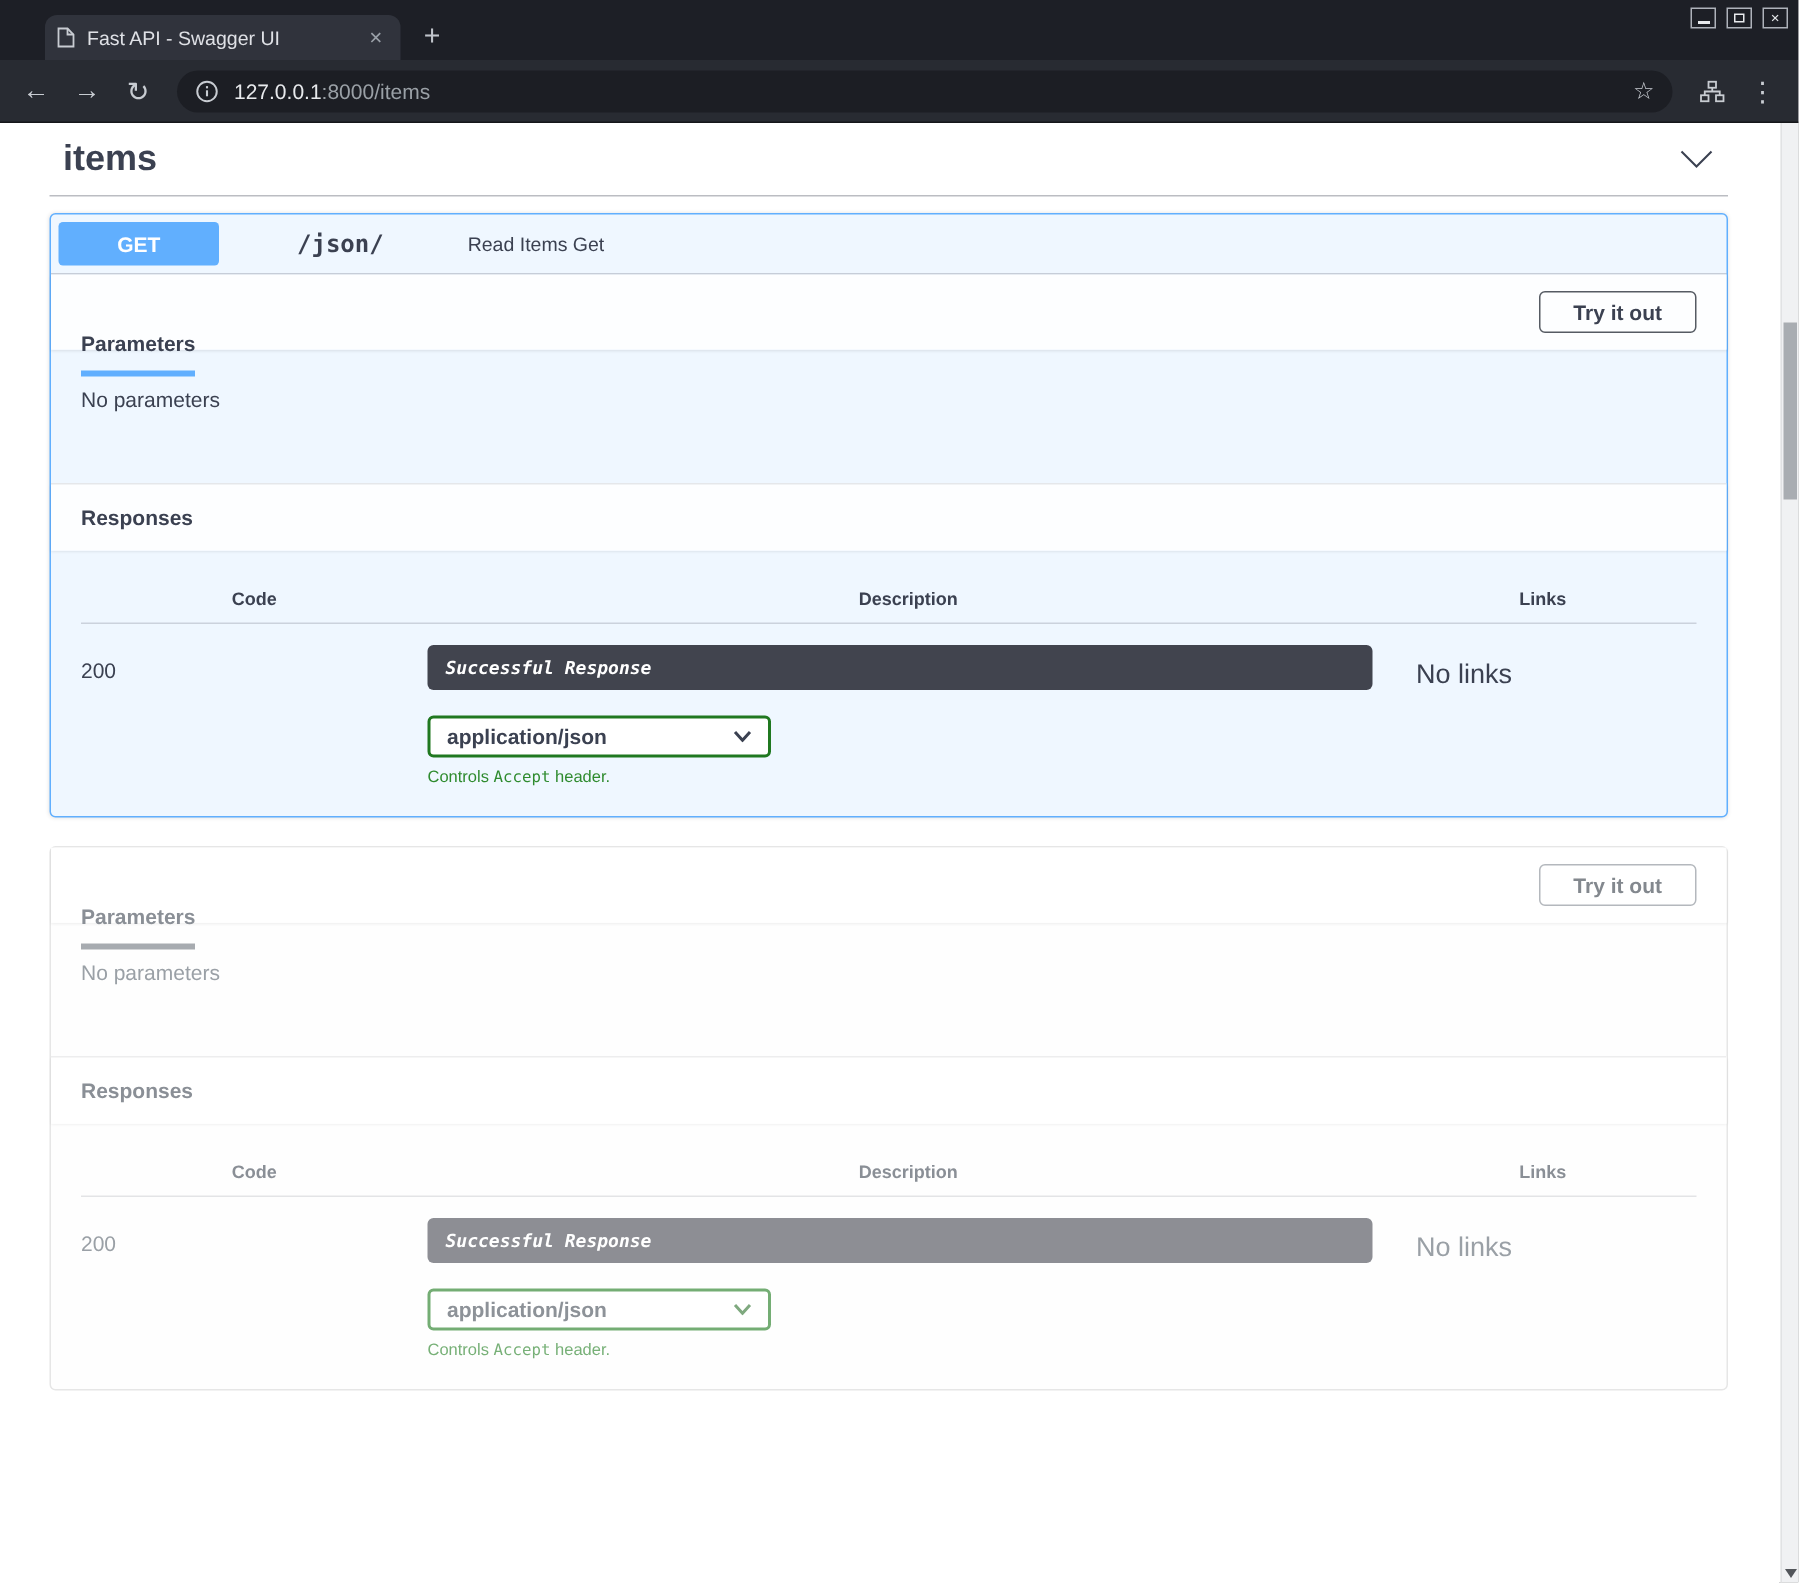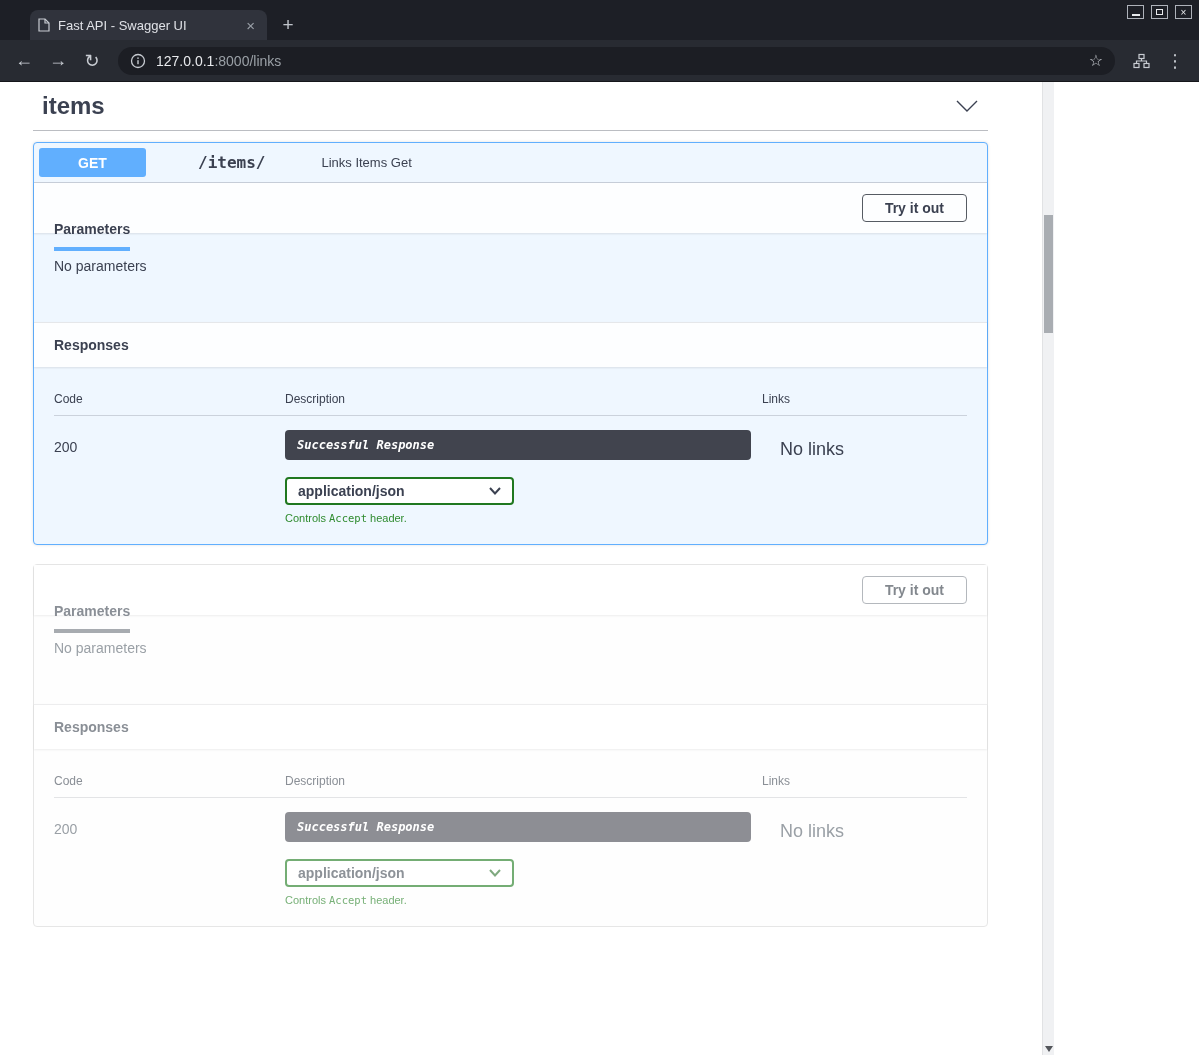":8000/links" span.url-dim { text: :8000/links -> :8000/items }
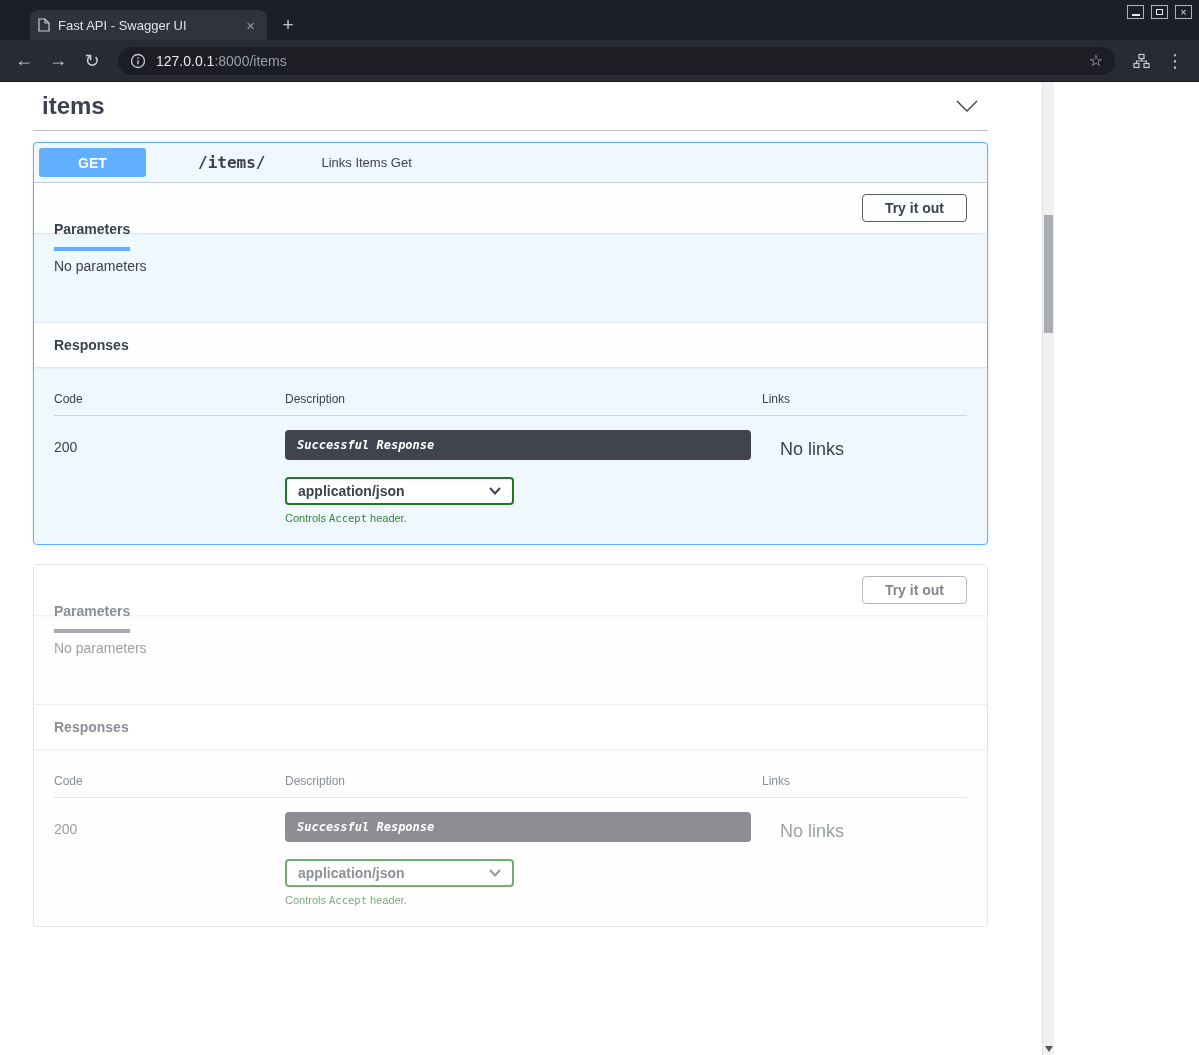"items" .content { padding: 6px 54px 0 33px -> 6px 35px 0 33px; width: 1042px -> 1187px }
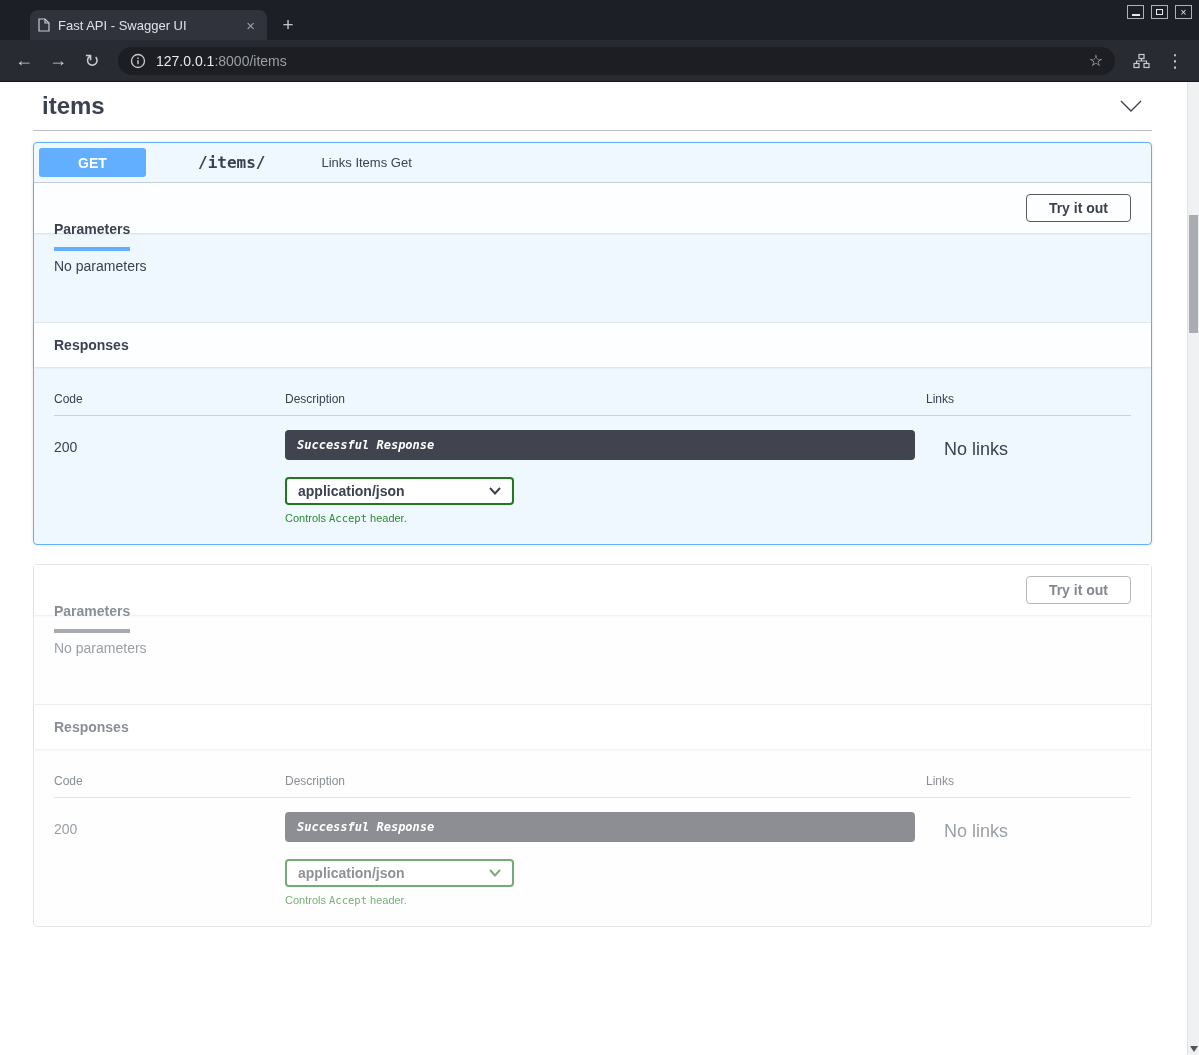"/items/" span.op-path { text: /items/ -> /json/ }
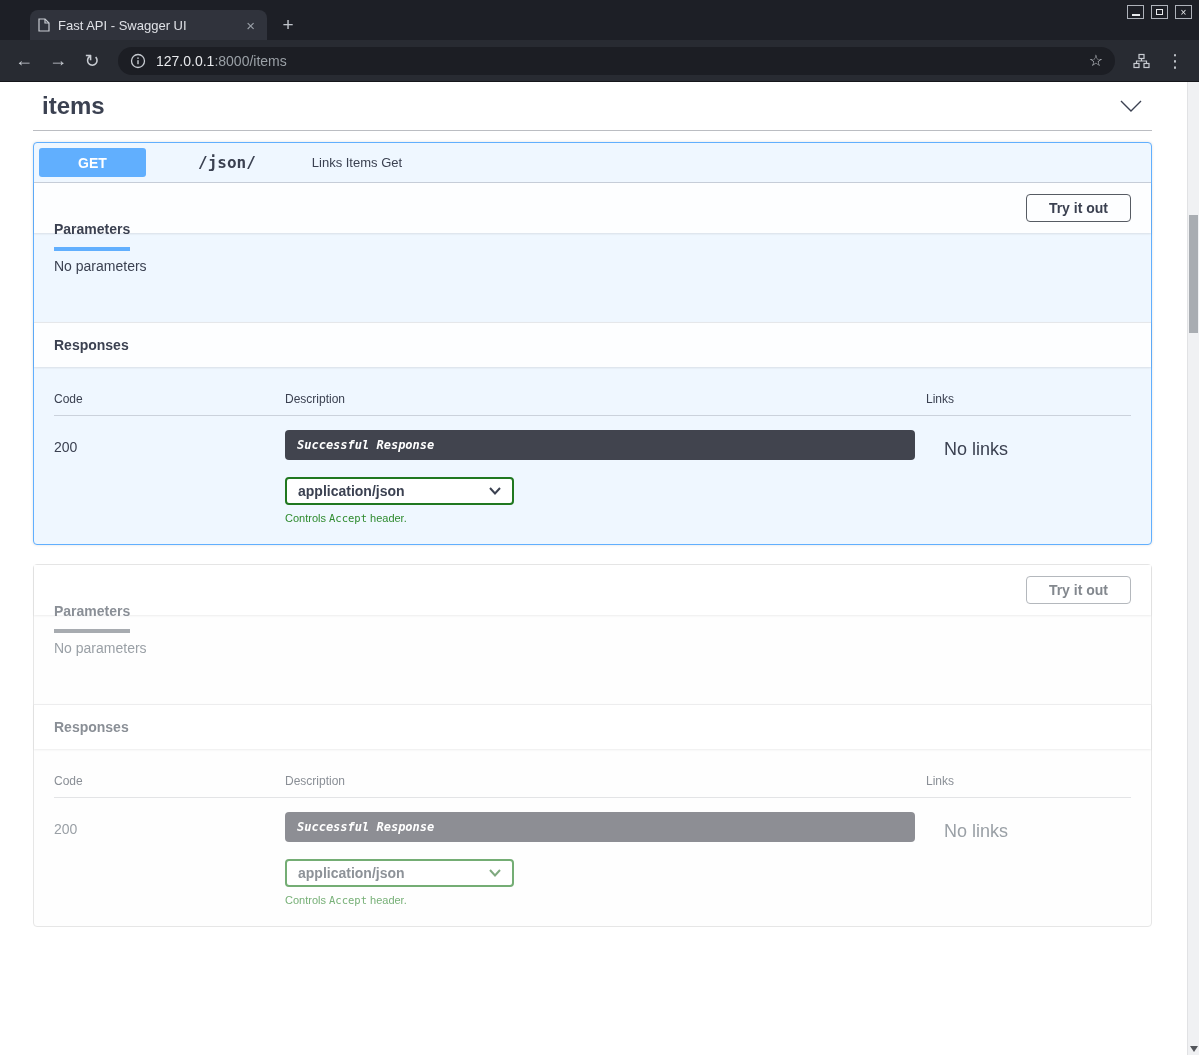"Links Items Get" span.op-desc { text: Links -> Read }
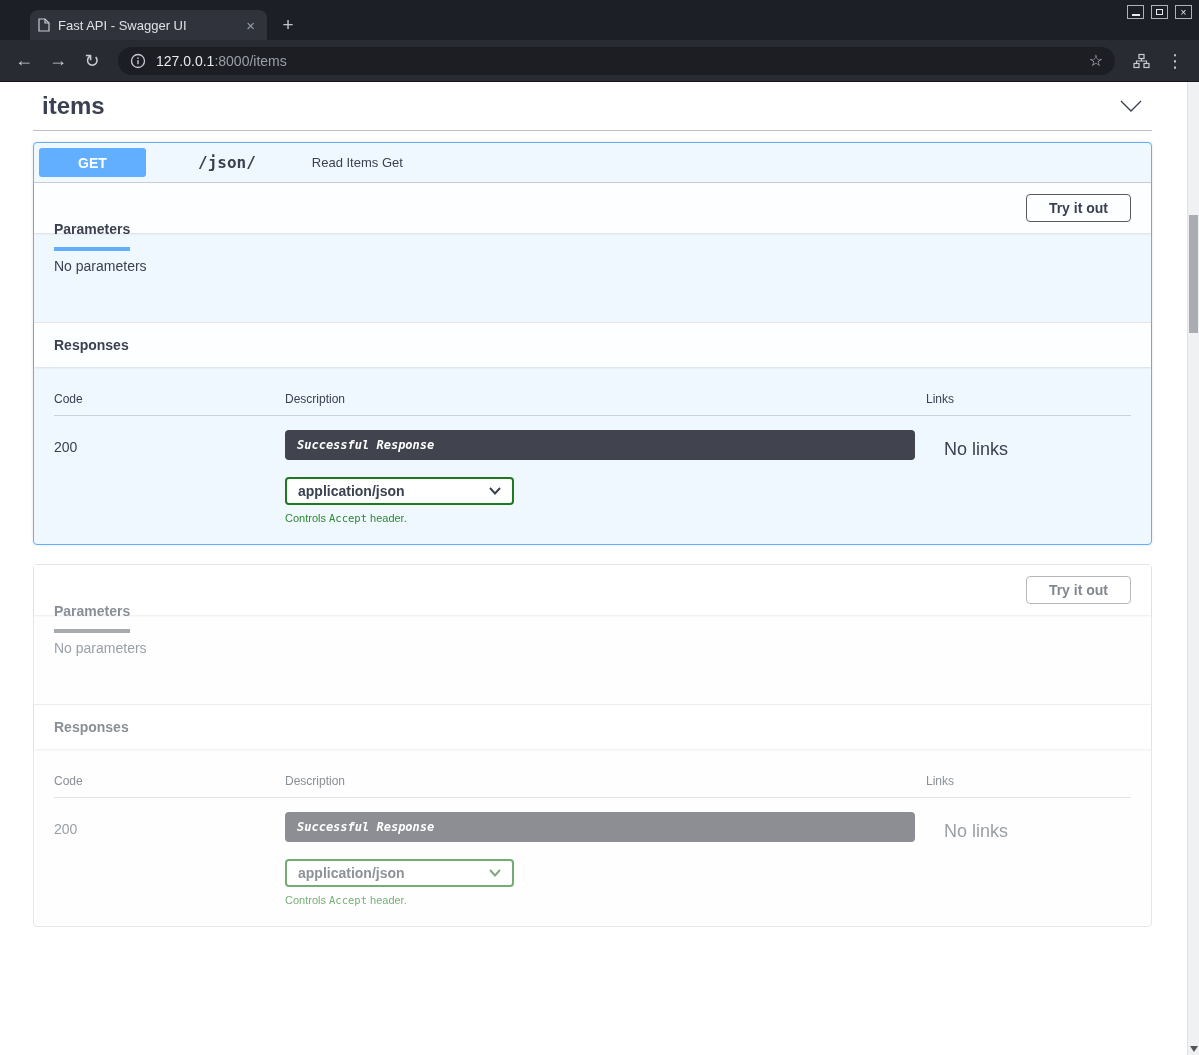"Code" .resp-head { font-weight: 400 -> 700; text-align: none -> center }
